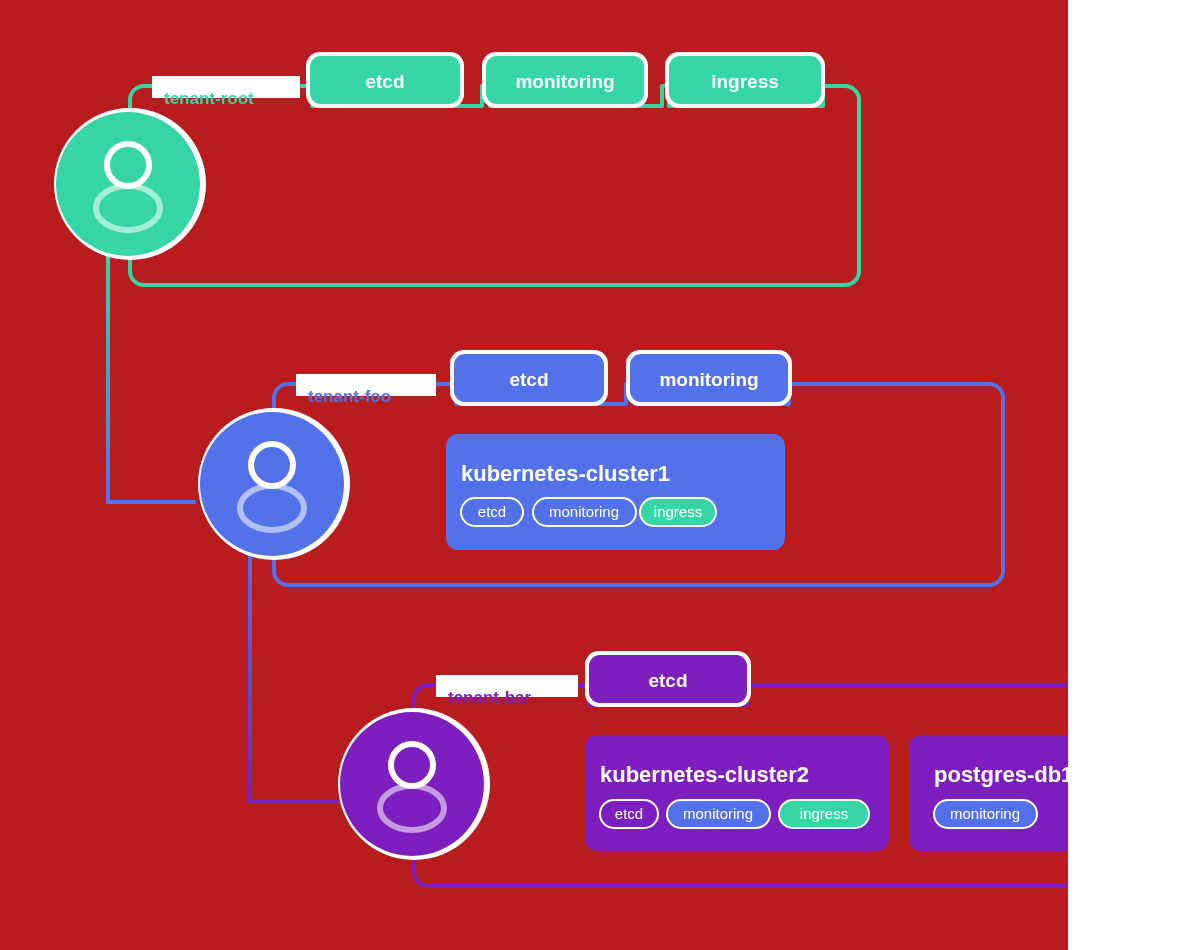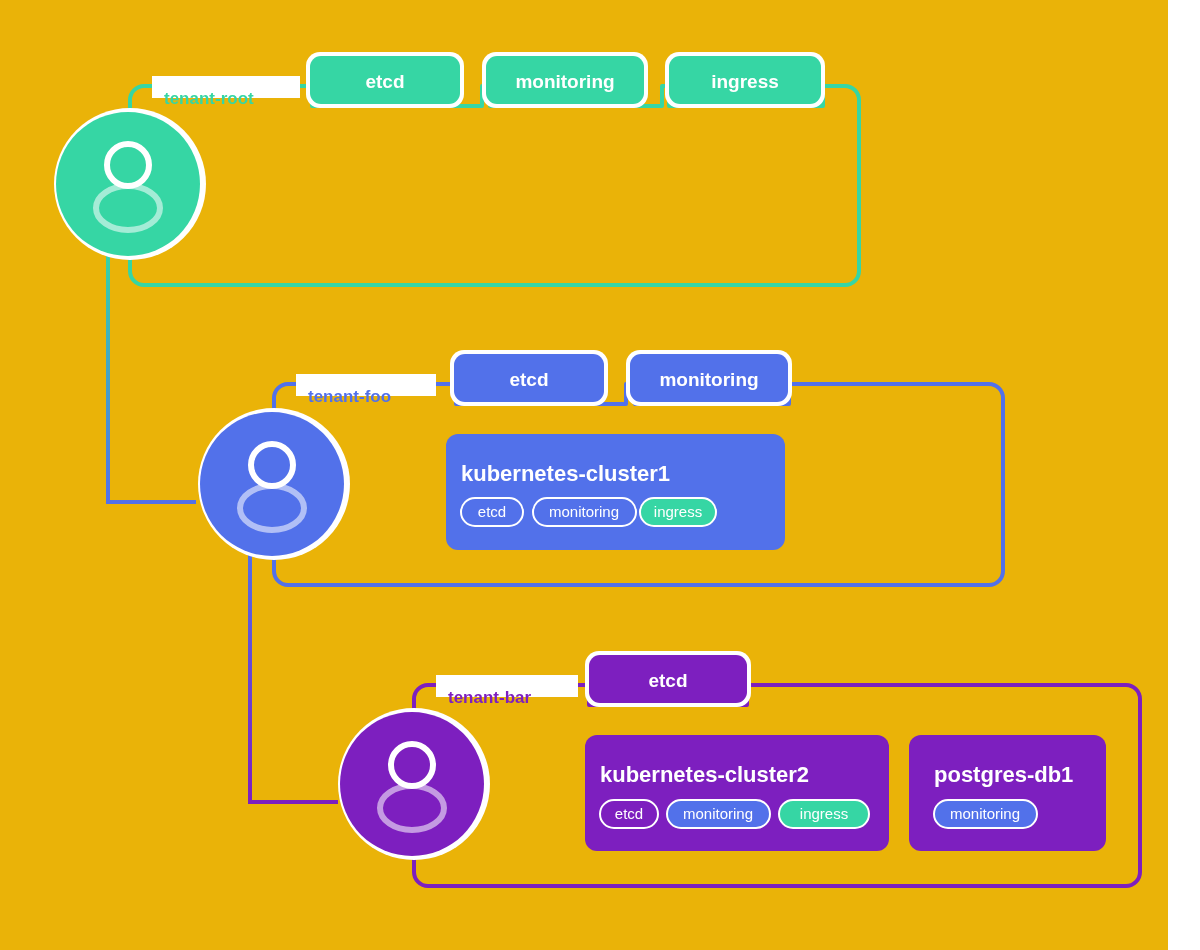"tenant-root" #stage { background: #eab308 -> #b91c1c; width: 1168px -> 1068px }
